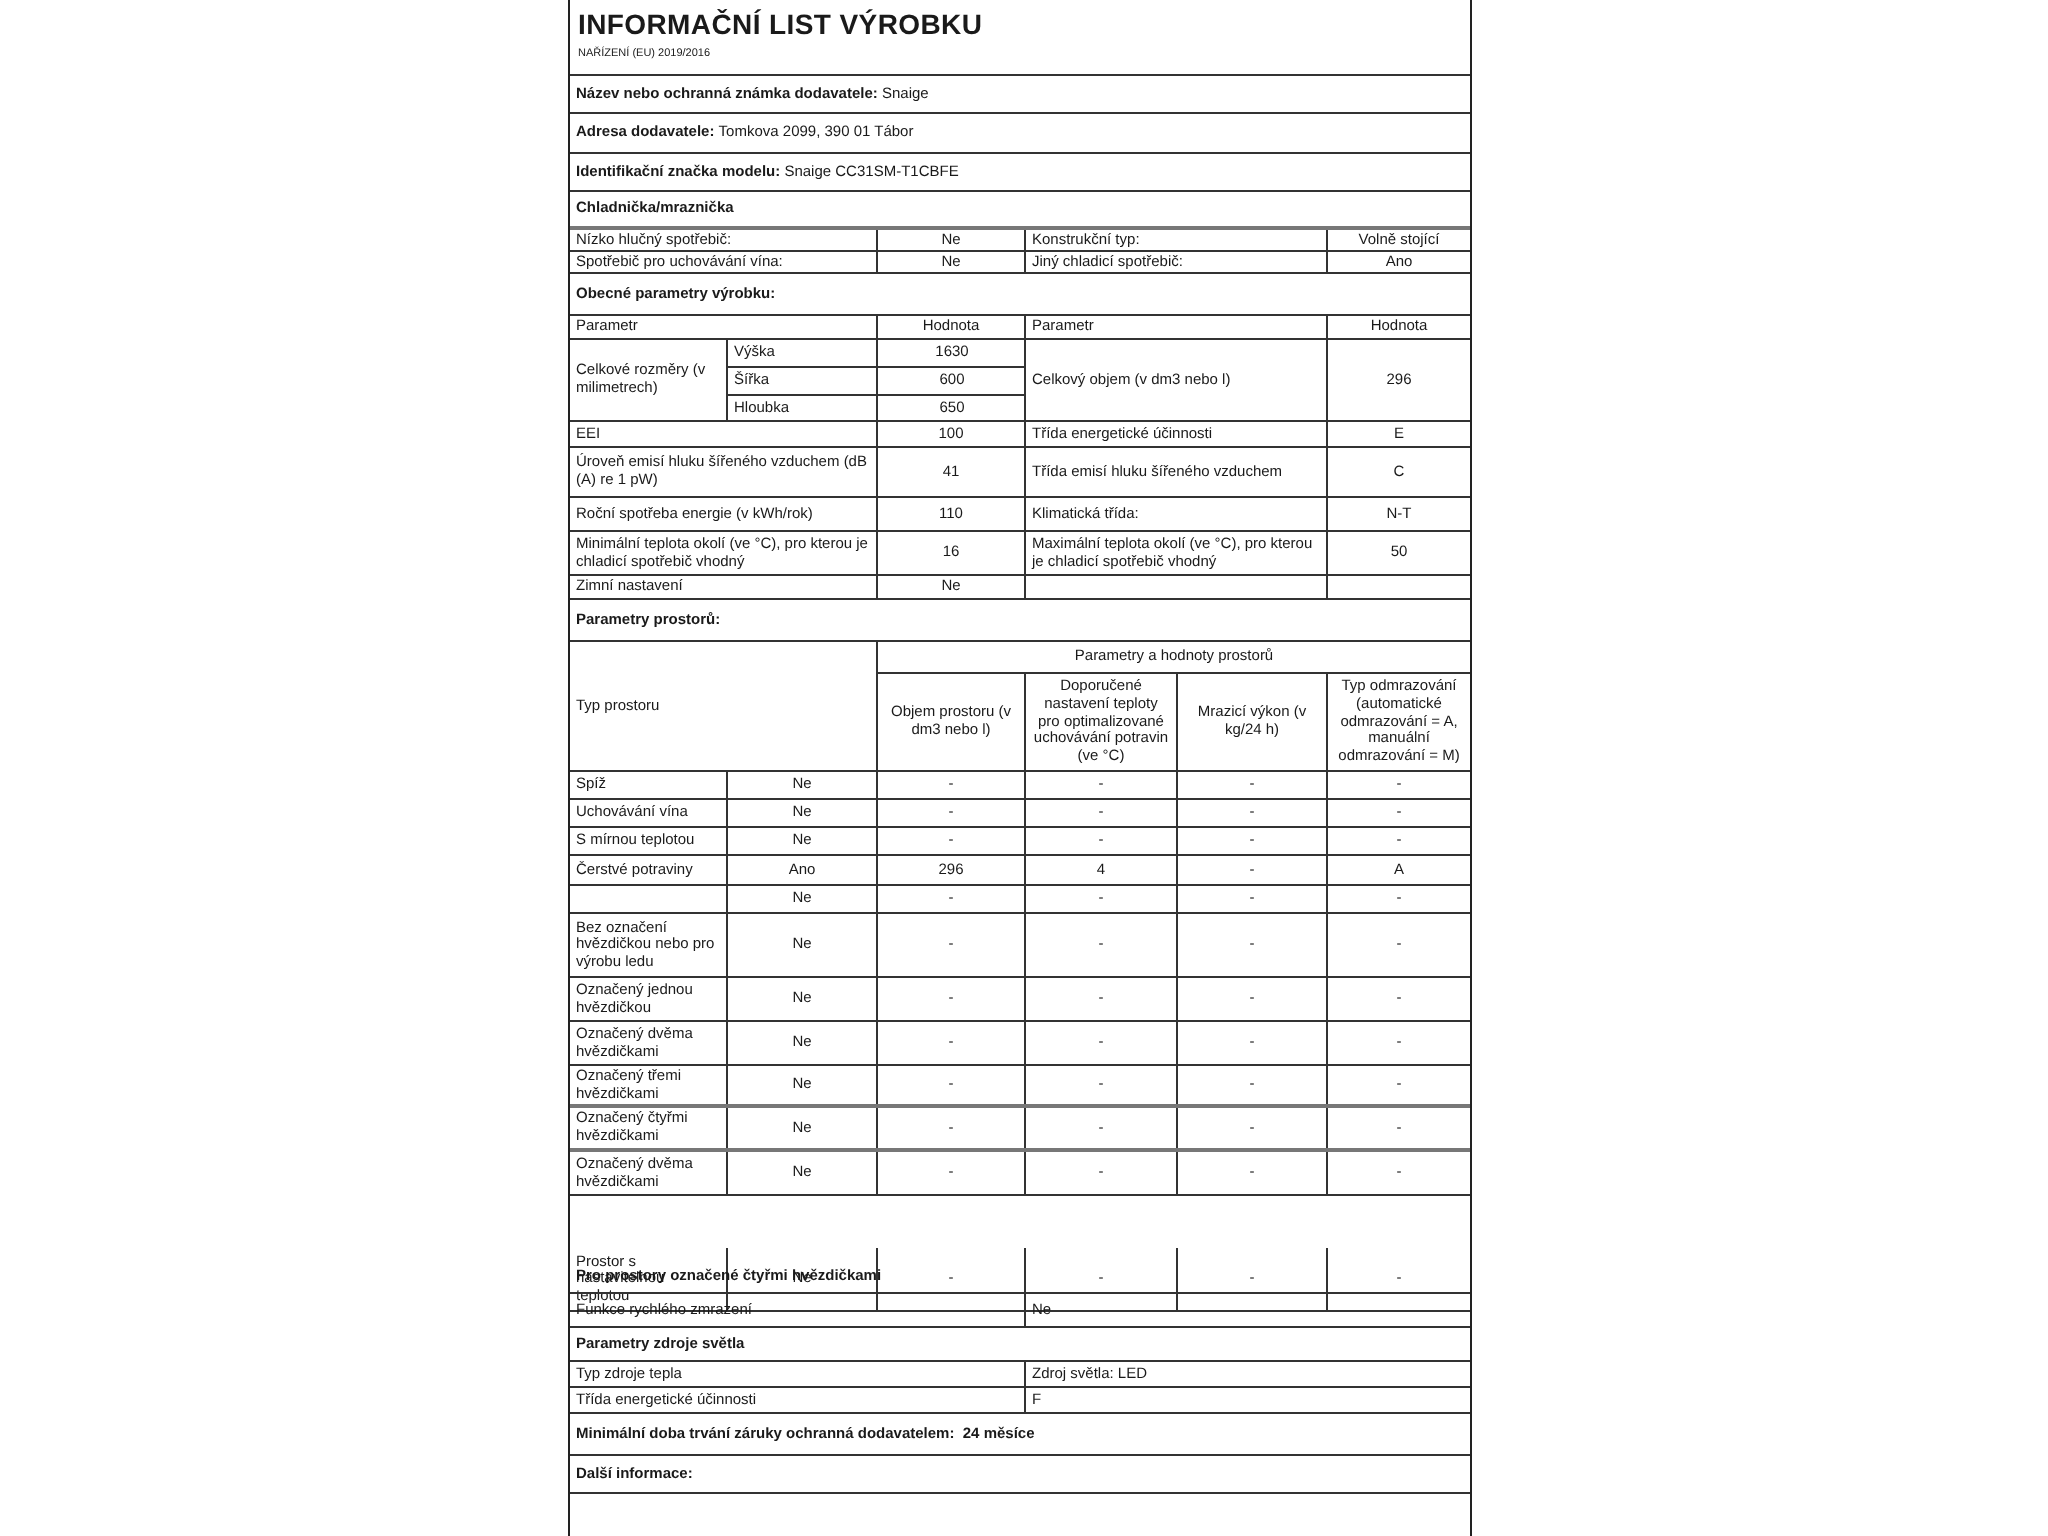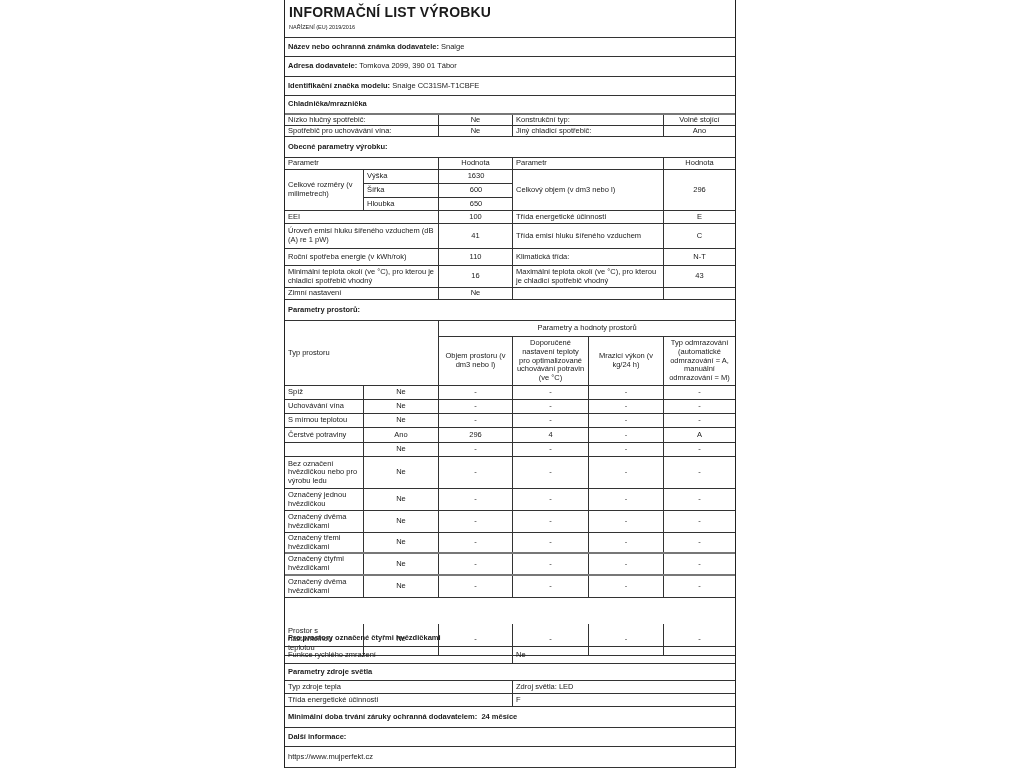"43" div.cell { text: 43 -> 50 }
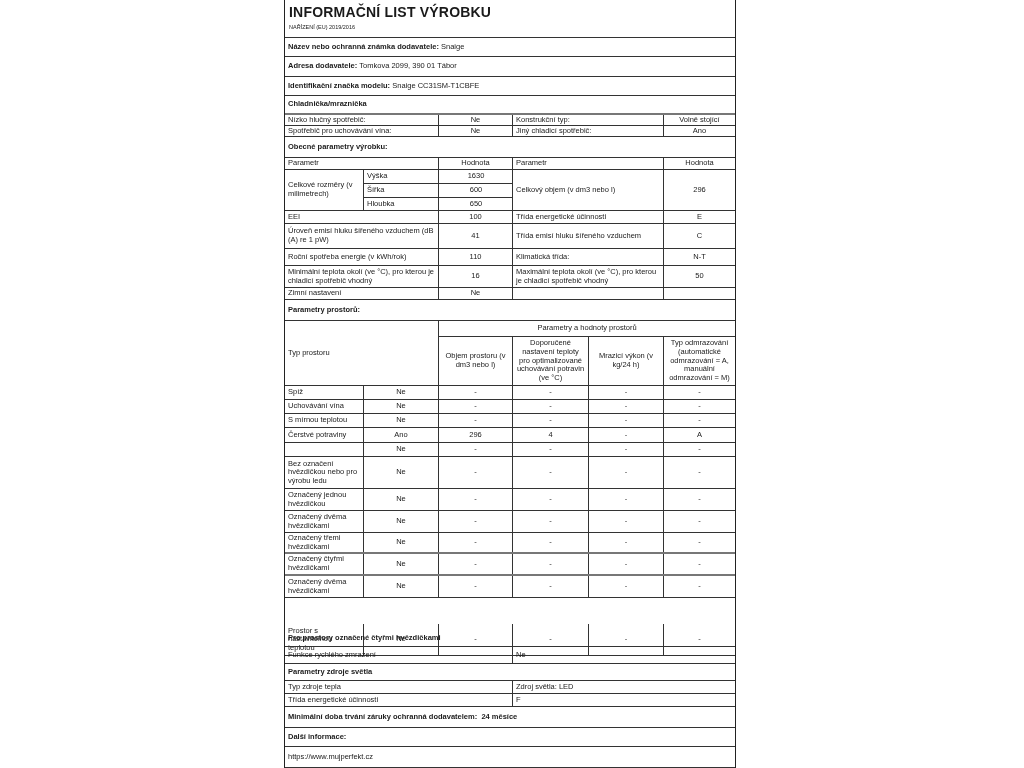"https://www.mujperfekt.cz" div.row { html: <div> <div>https://www.mujperfekt.cz</div> </div> -> none }
